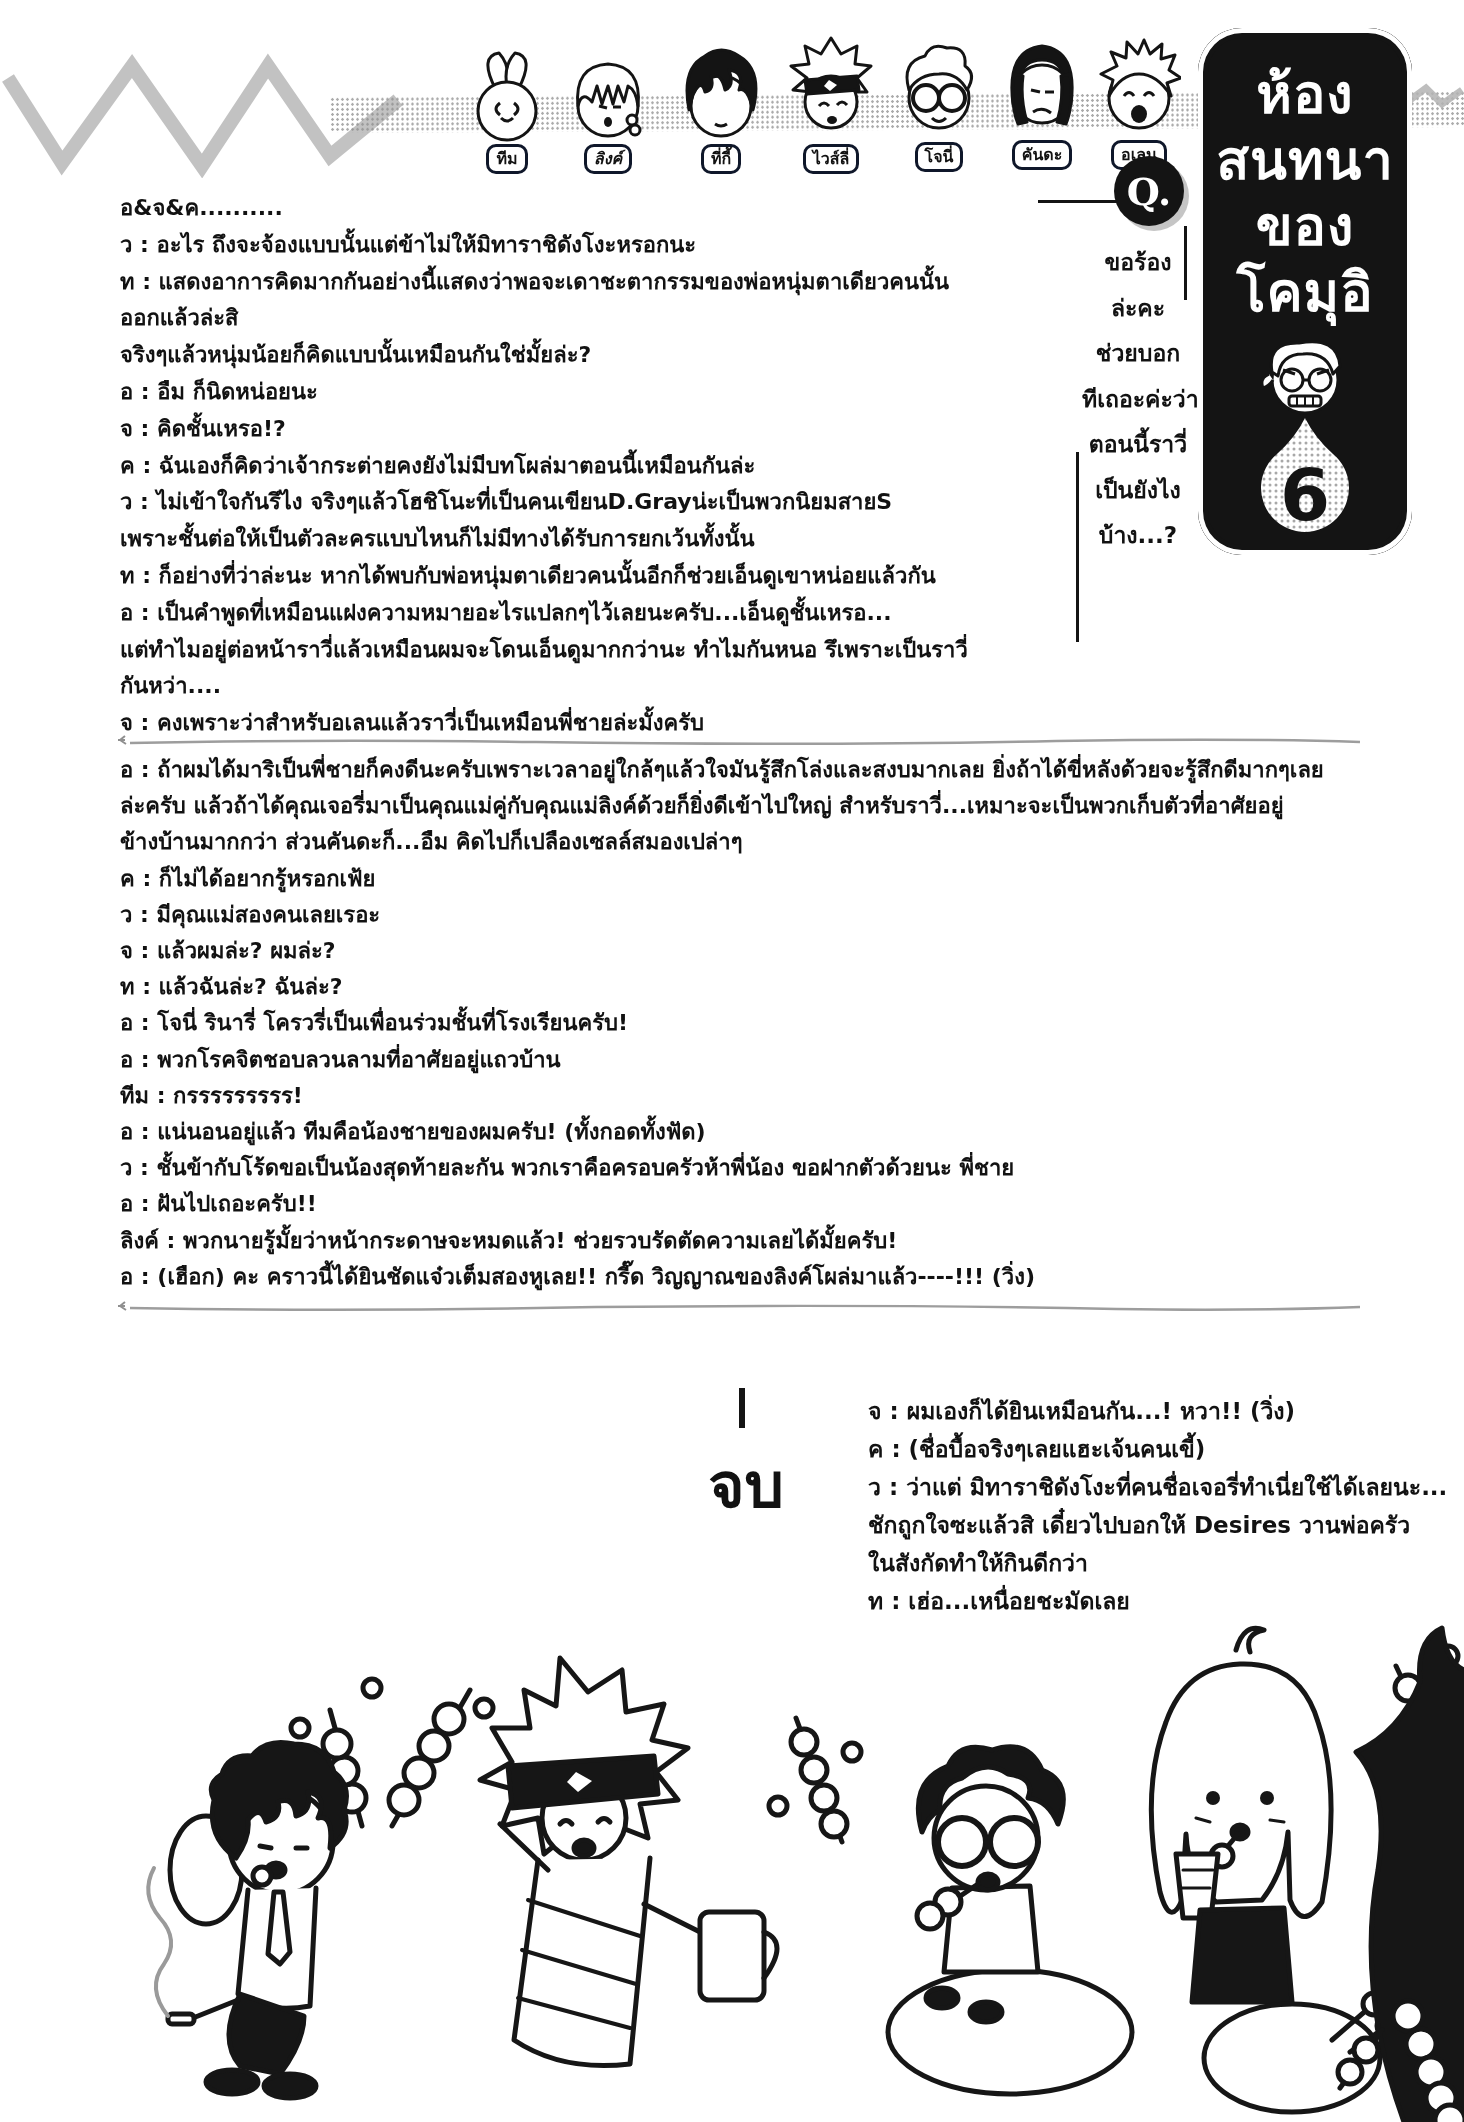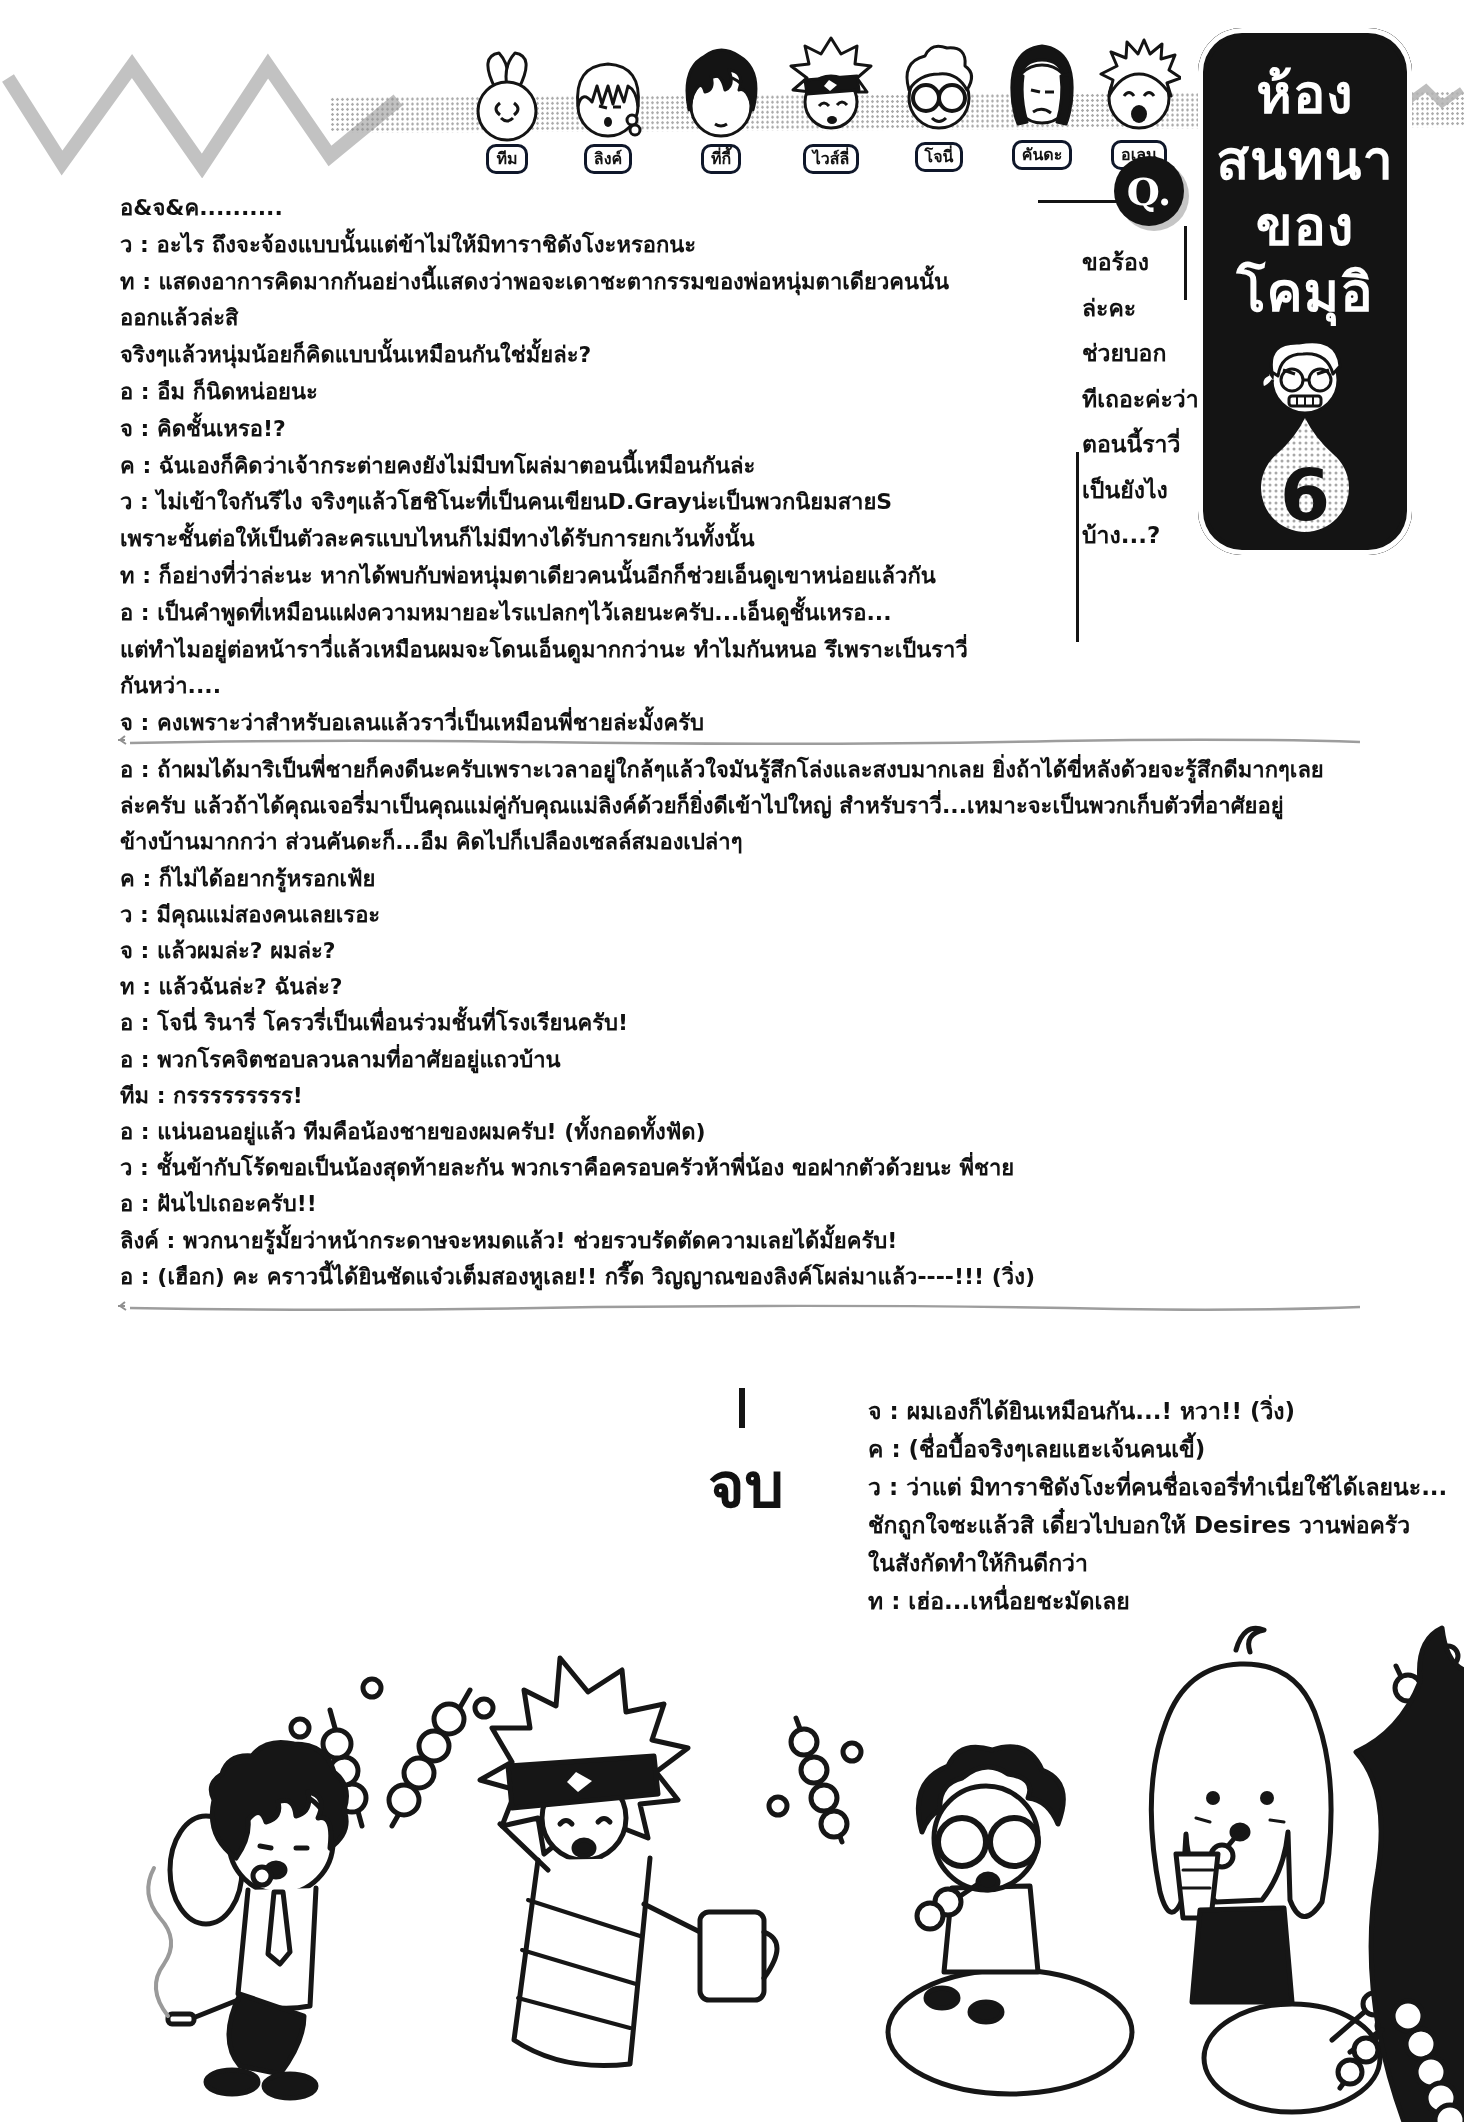"ลิงค์" div.abs { font-style: none -> italic }
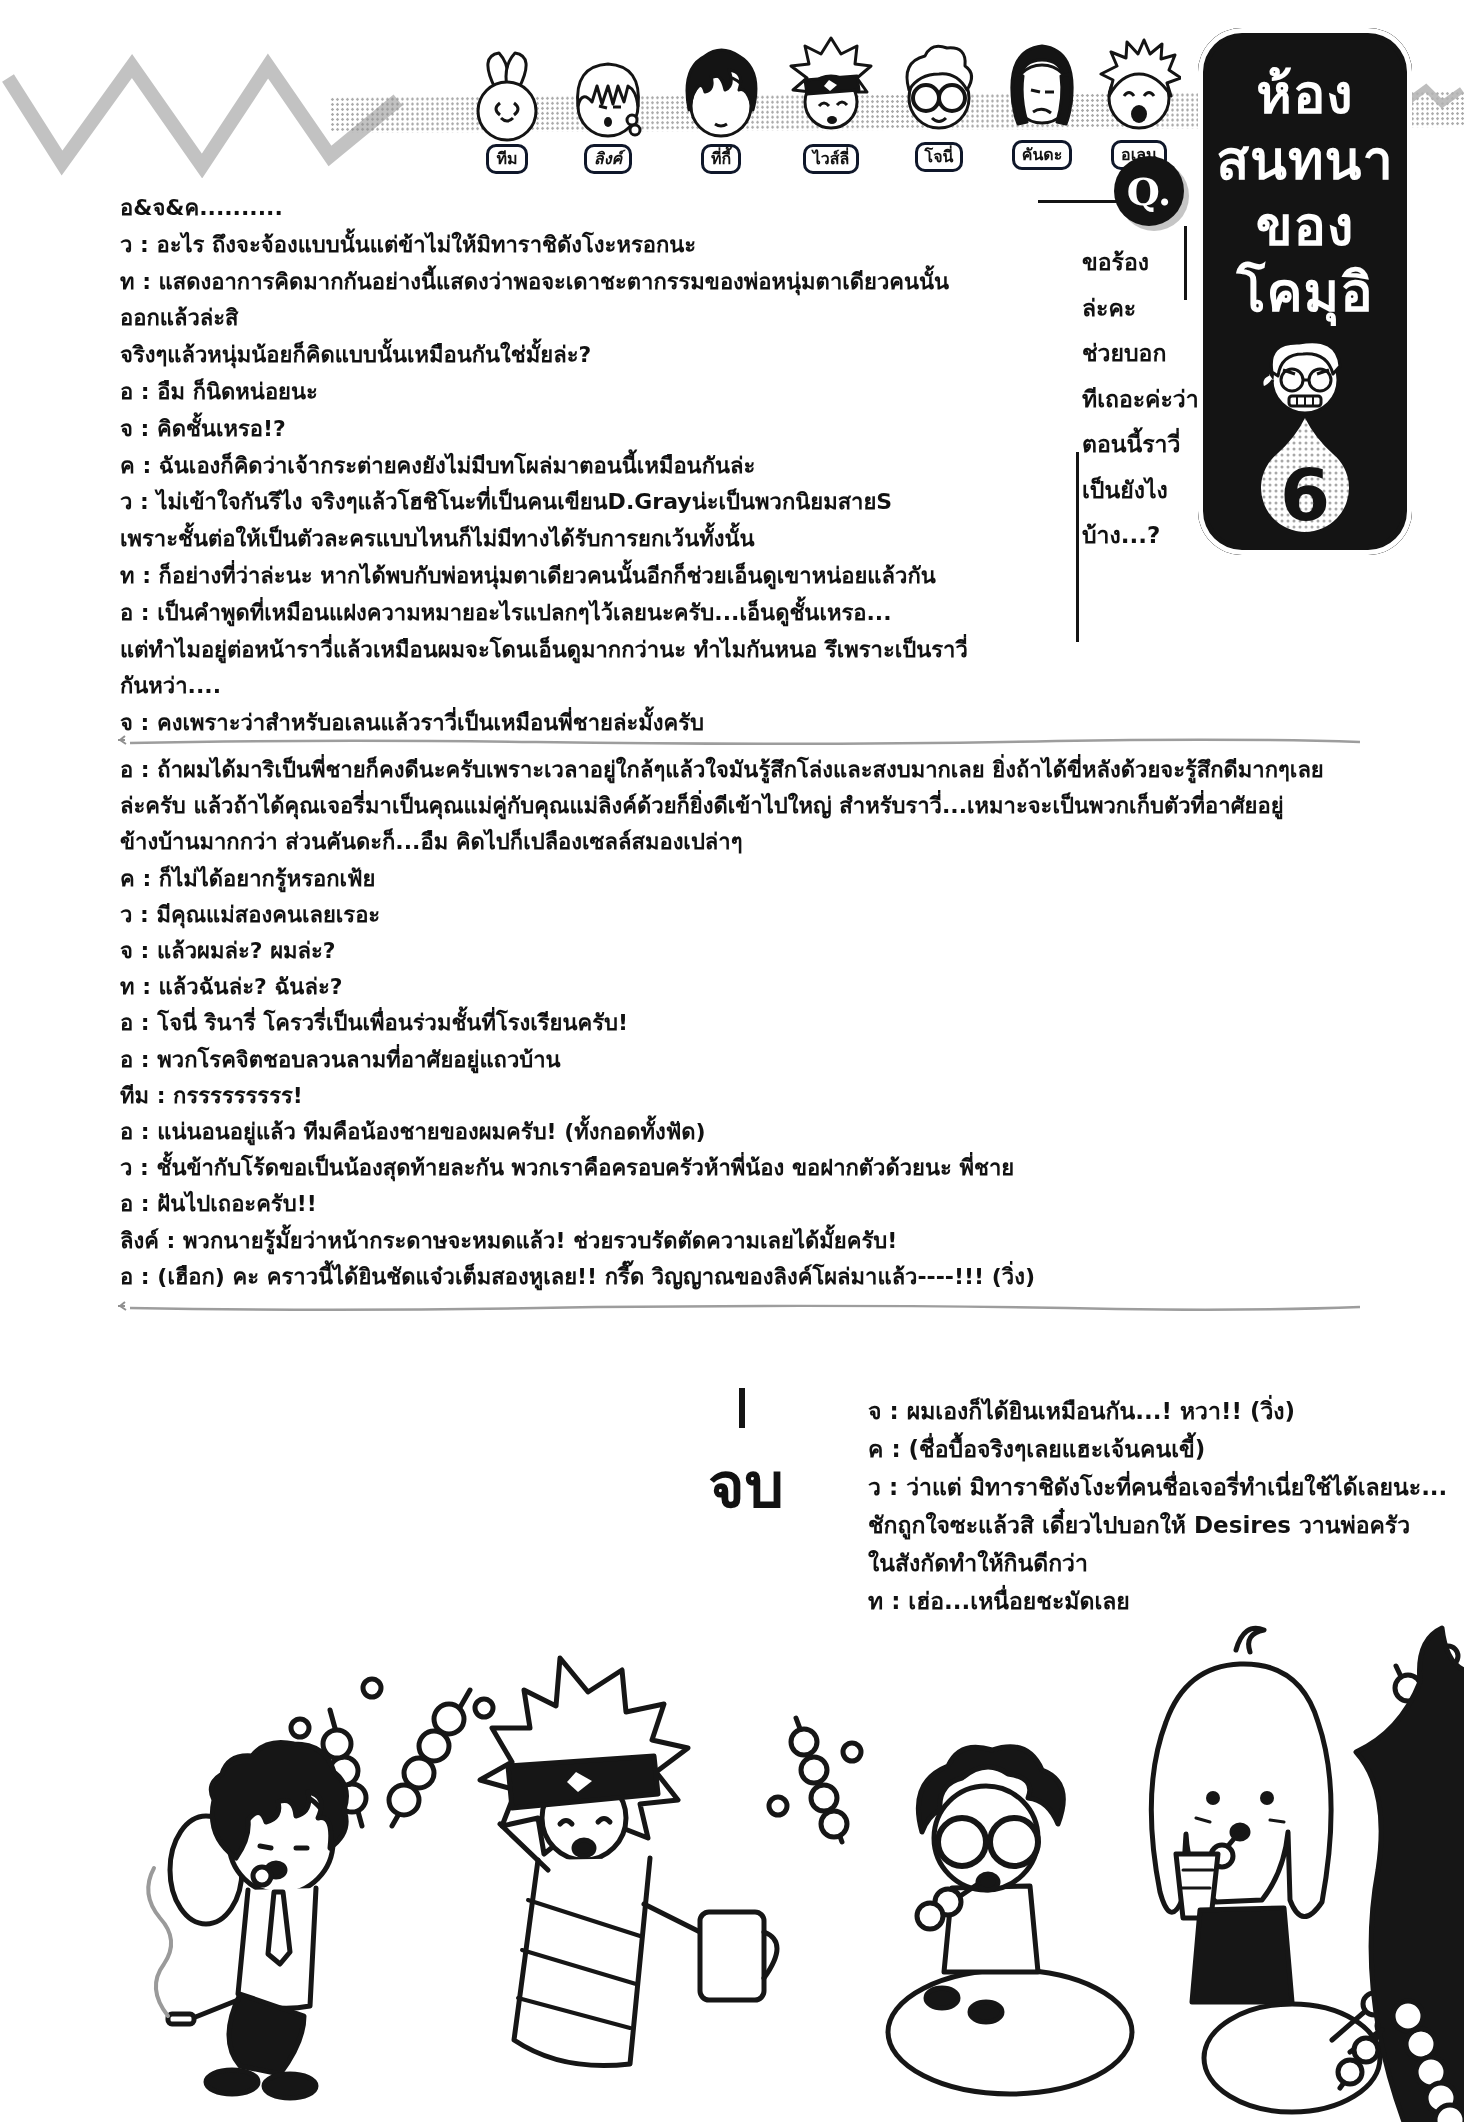"ขอร้อง" .qcol { text-align: left -> center }
